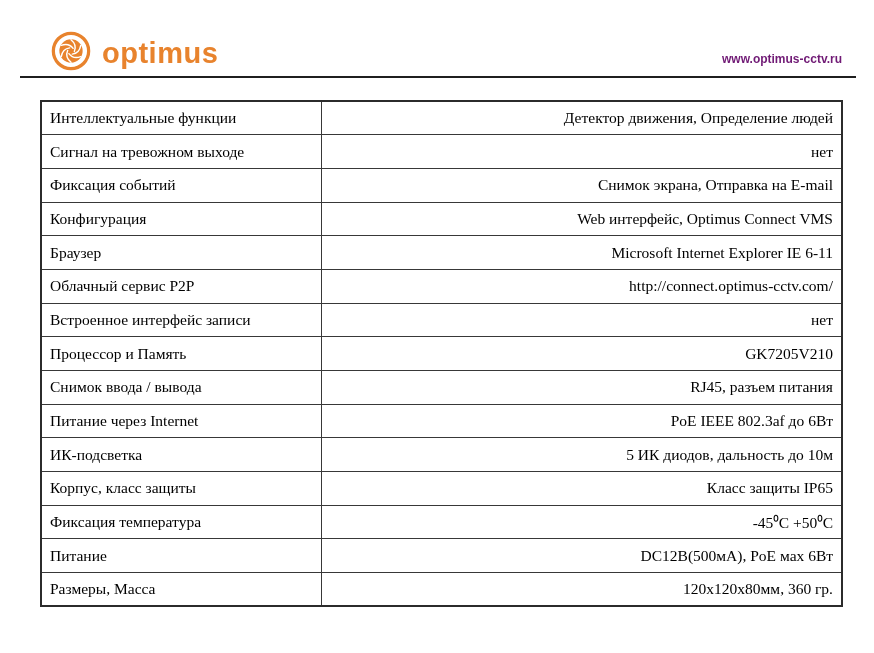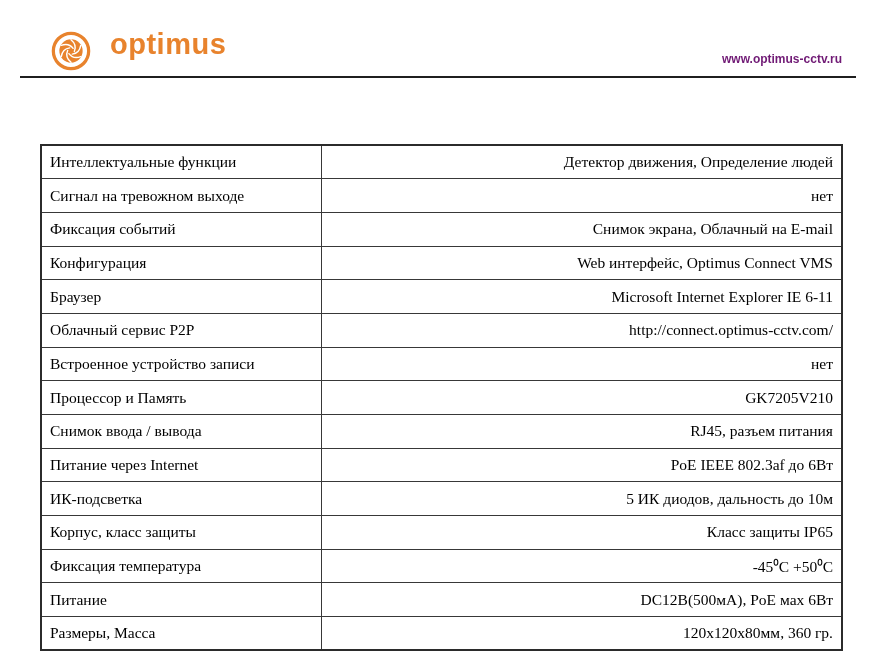"optimus" .logo { align-items: flex-start -> flex-end; gap: 18px -> 10px }
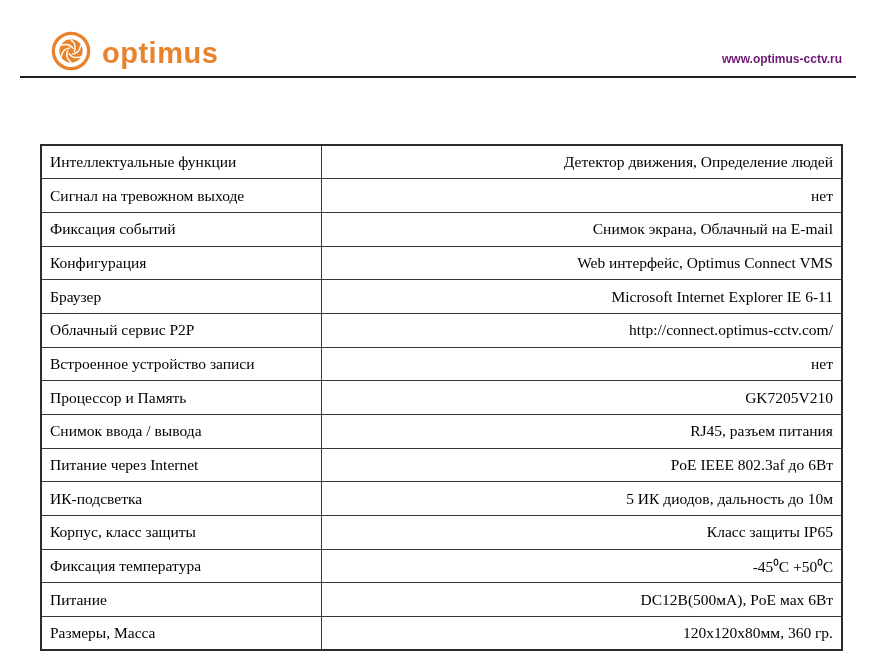"Интеллектуальные функции" .spec-table { margin-top: 44px -> none }
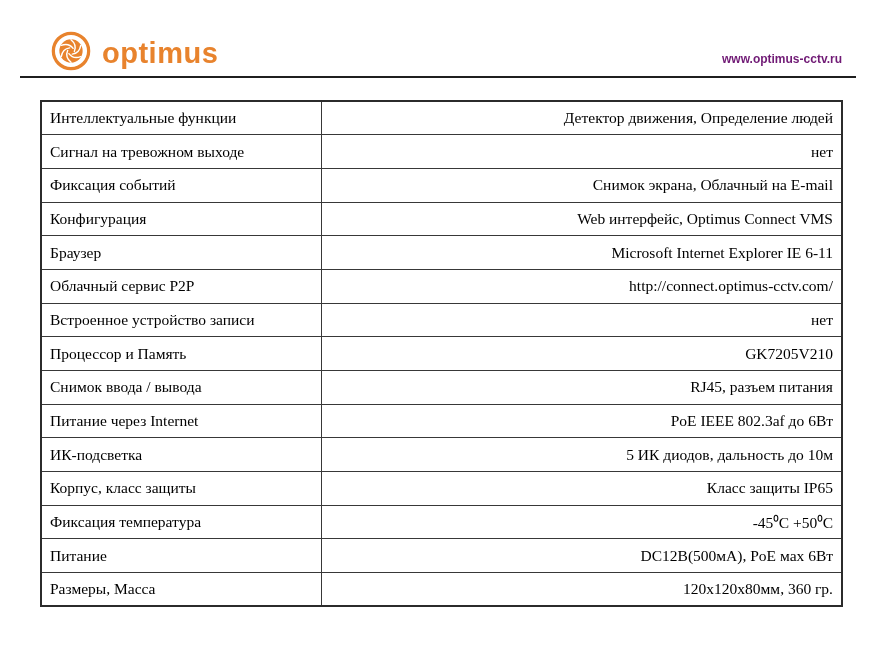"Снимок экрана, Облачный на E-mail" td.col-value { text: Облачный -> Отправка }
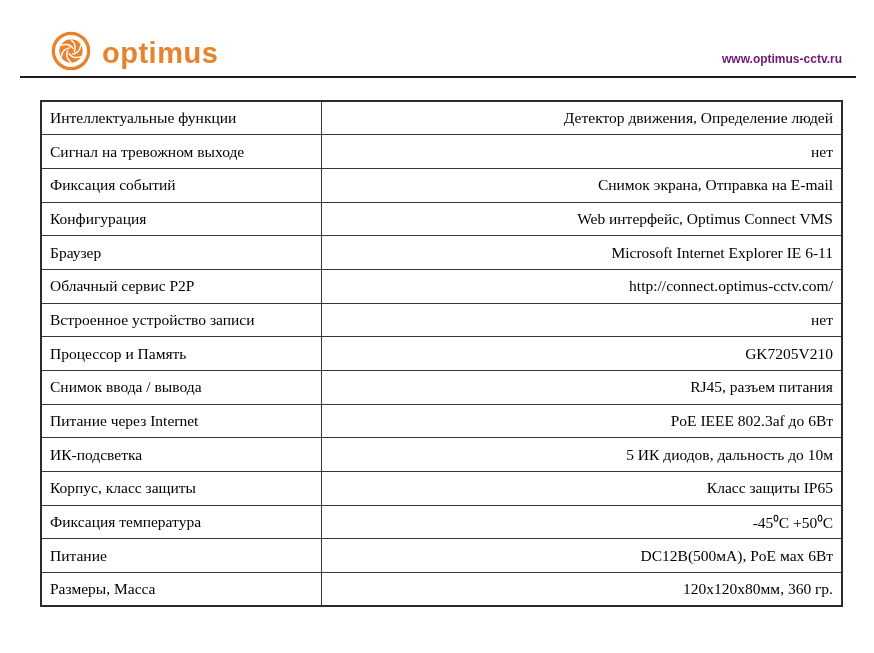"Встроенное устройство записи" td.col-label { text: устройство -> интерфейс }
